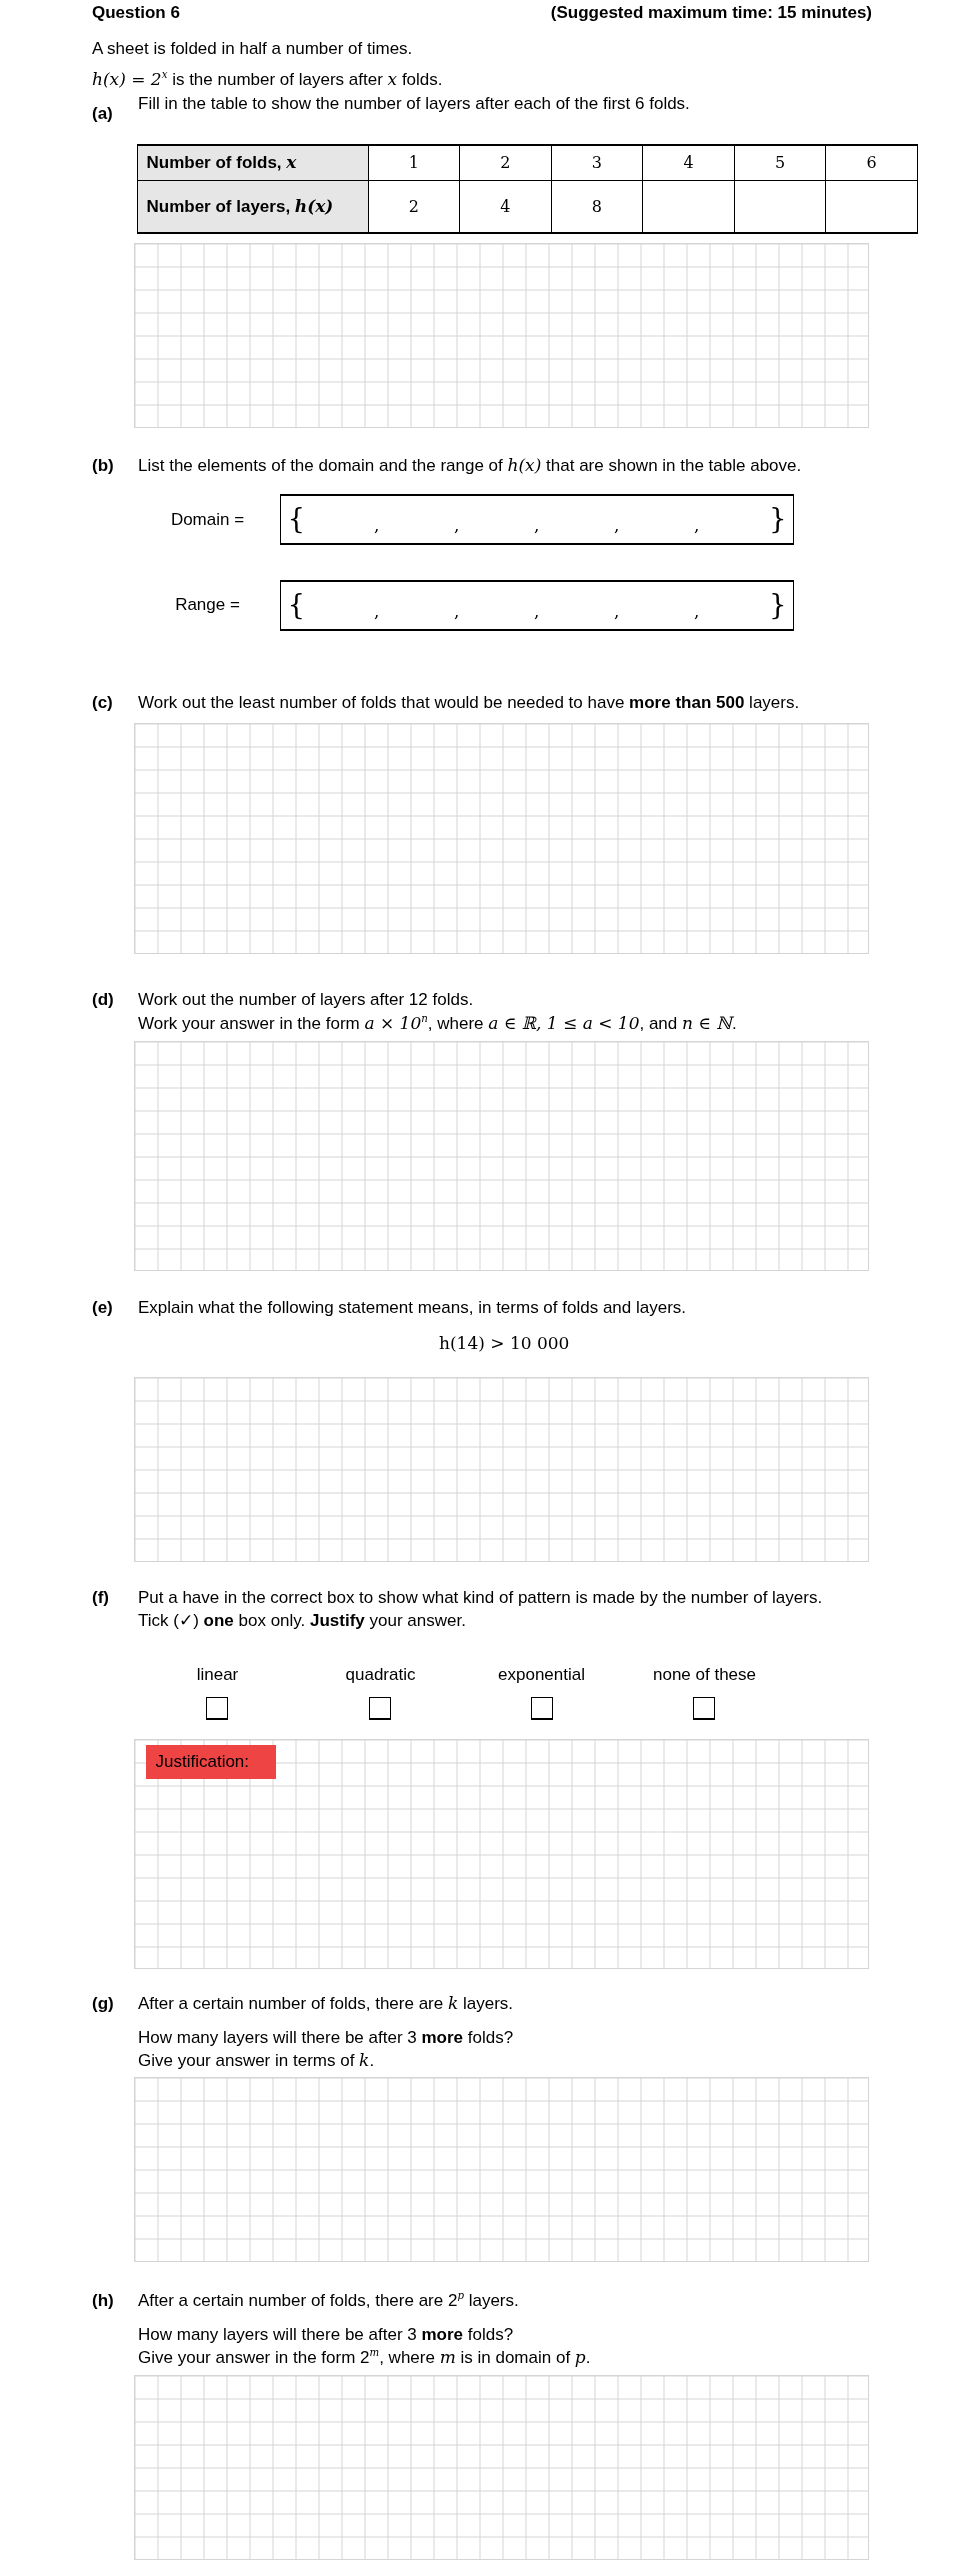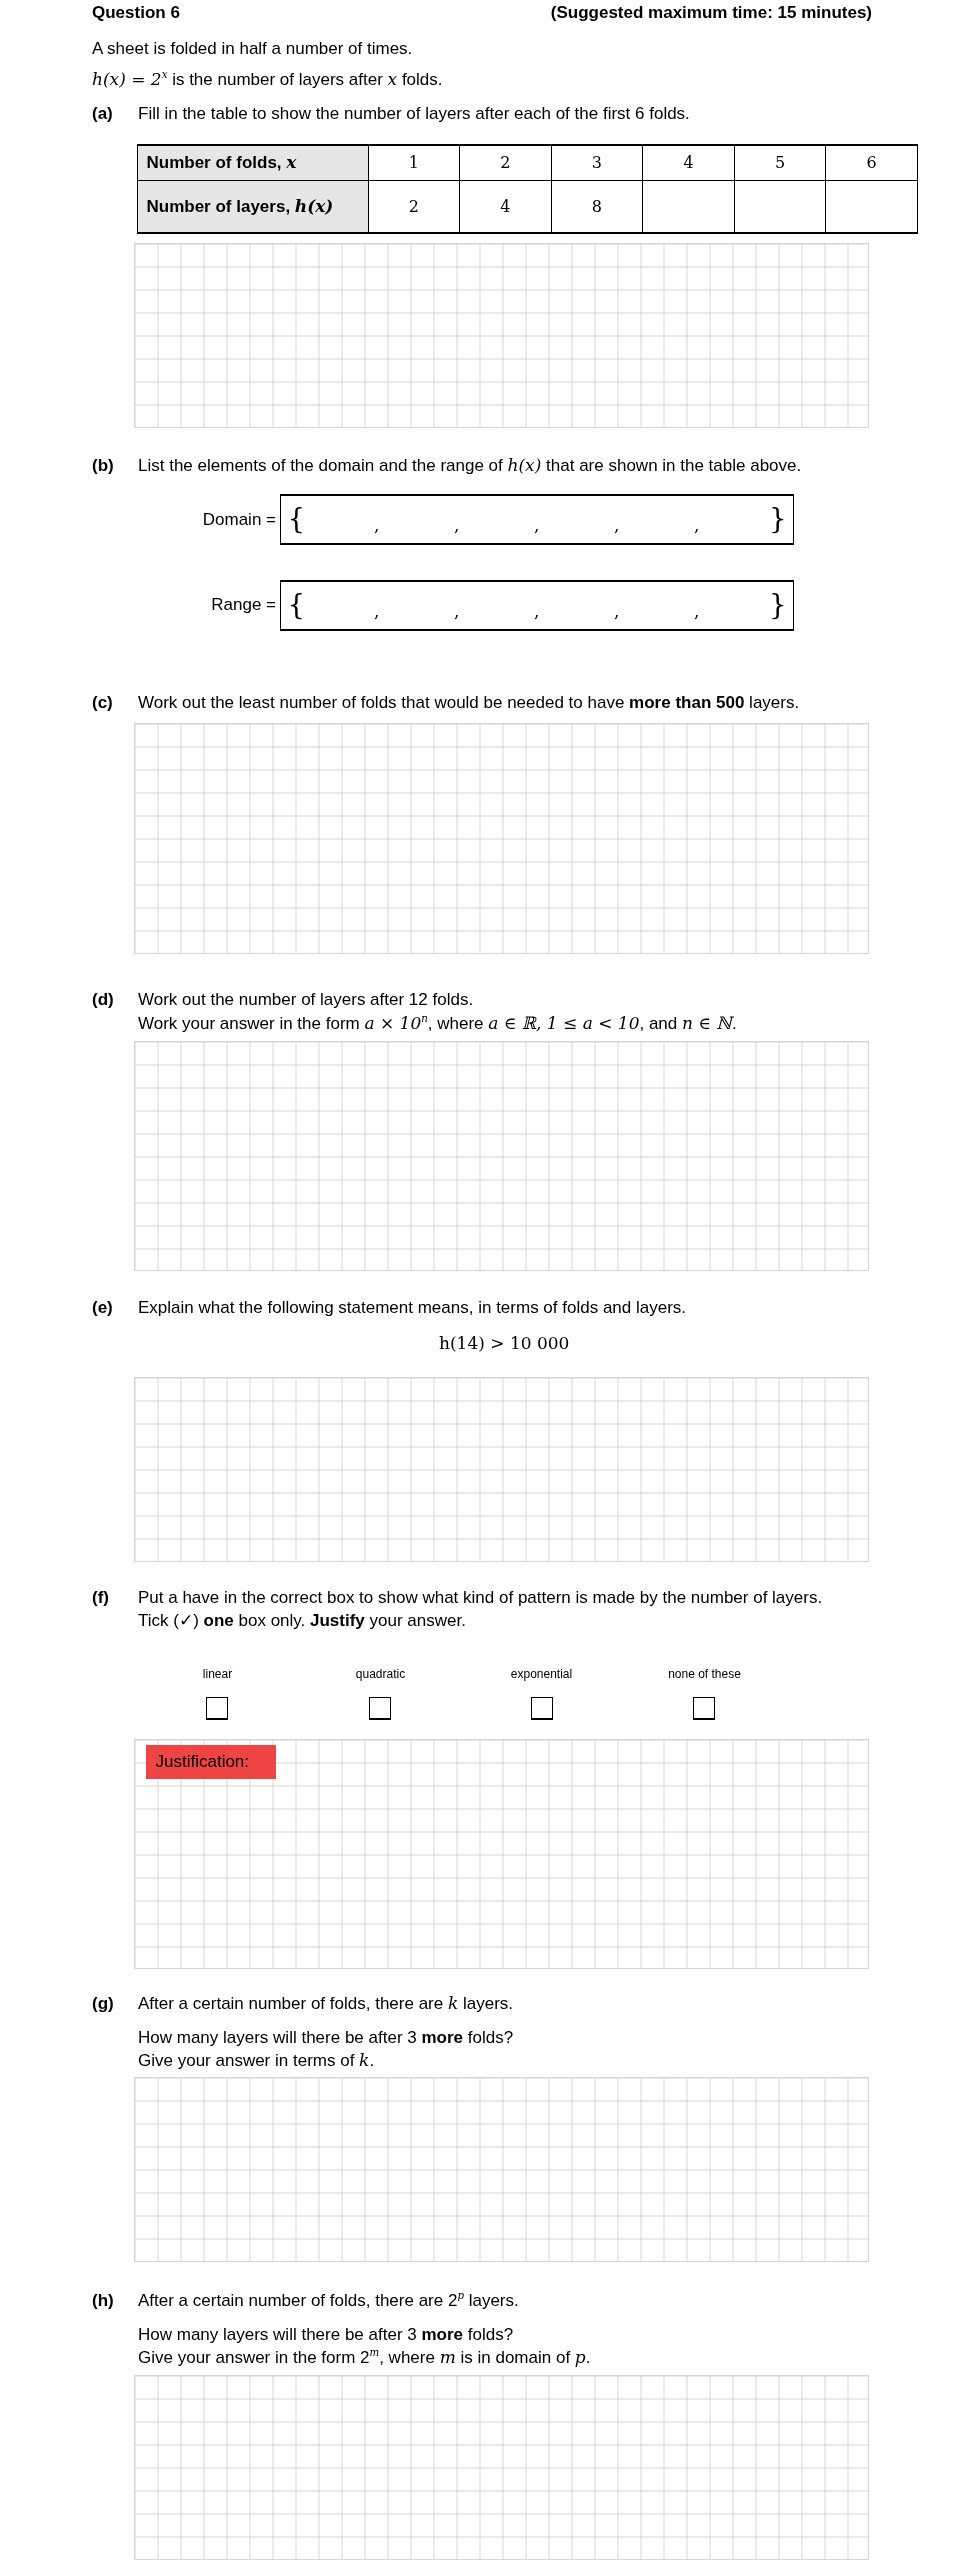"Fill in the table to" div.t { top: 103px -> 93px }
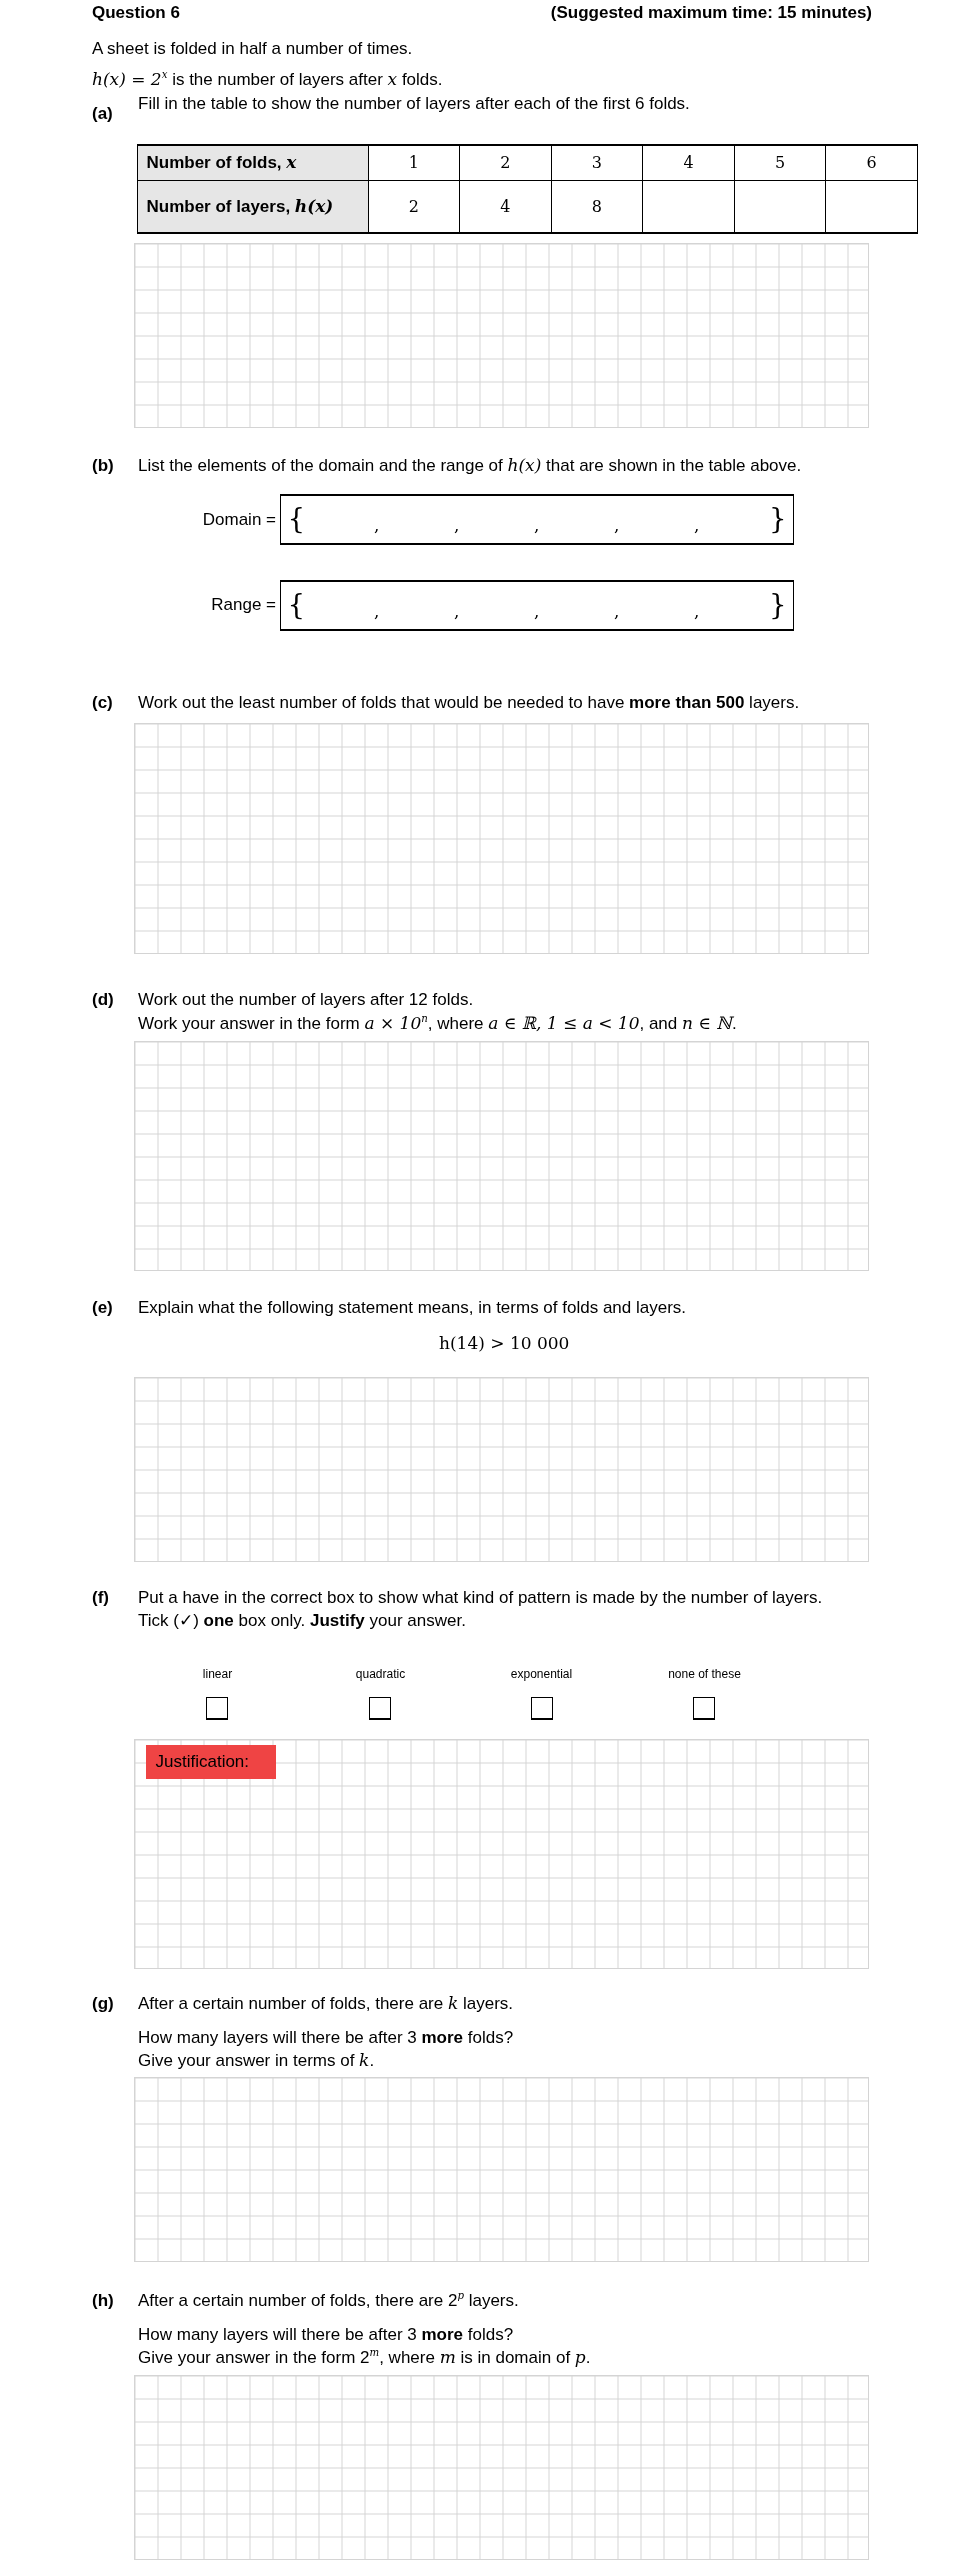"Domain =" .set-label { left: 159px -> 149px; text-align: right -> center }
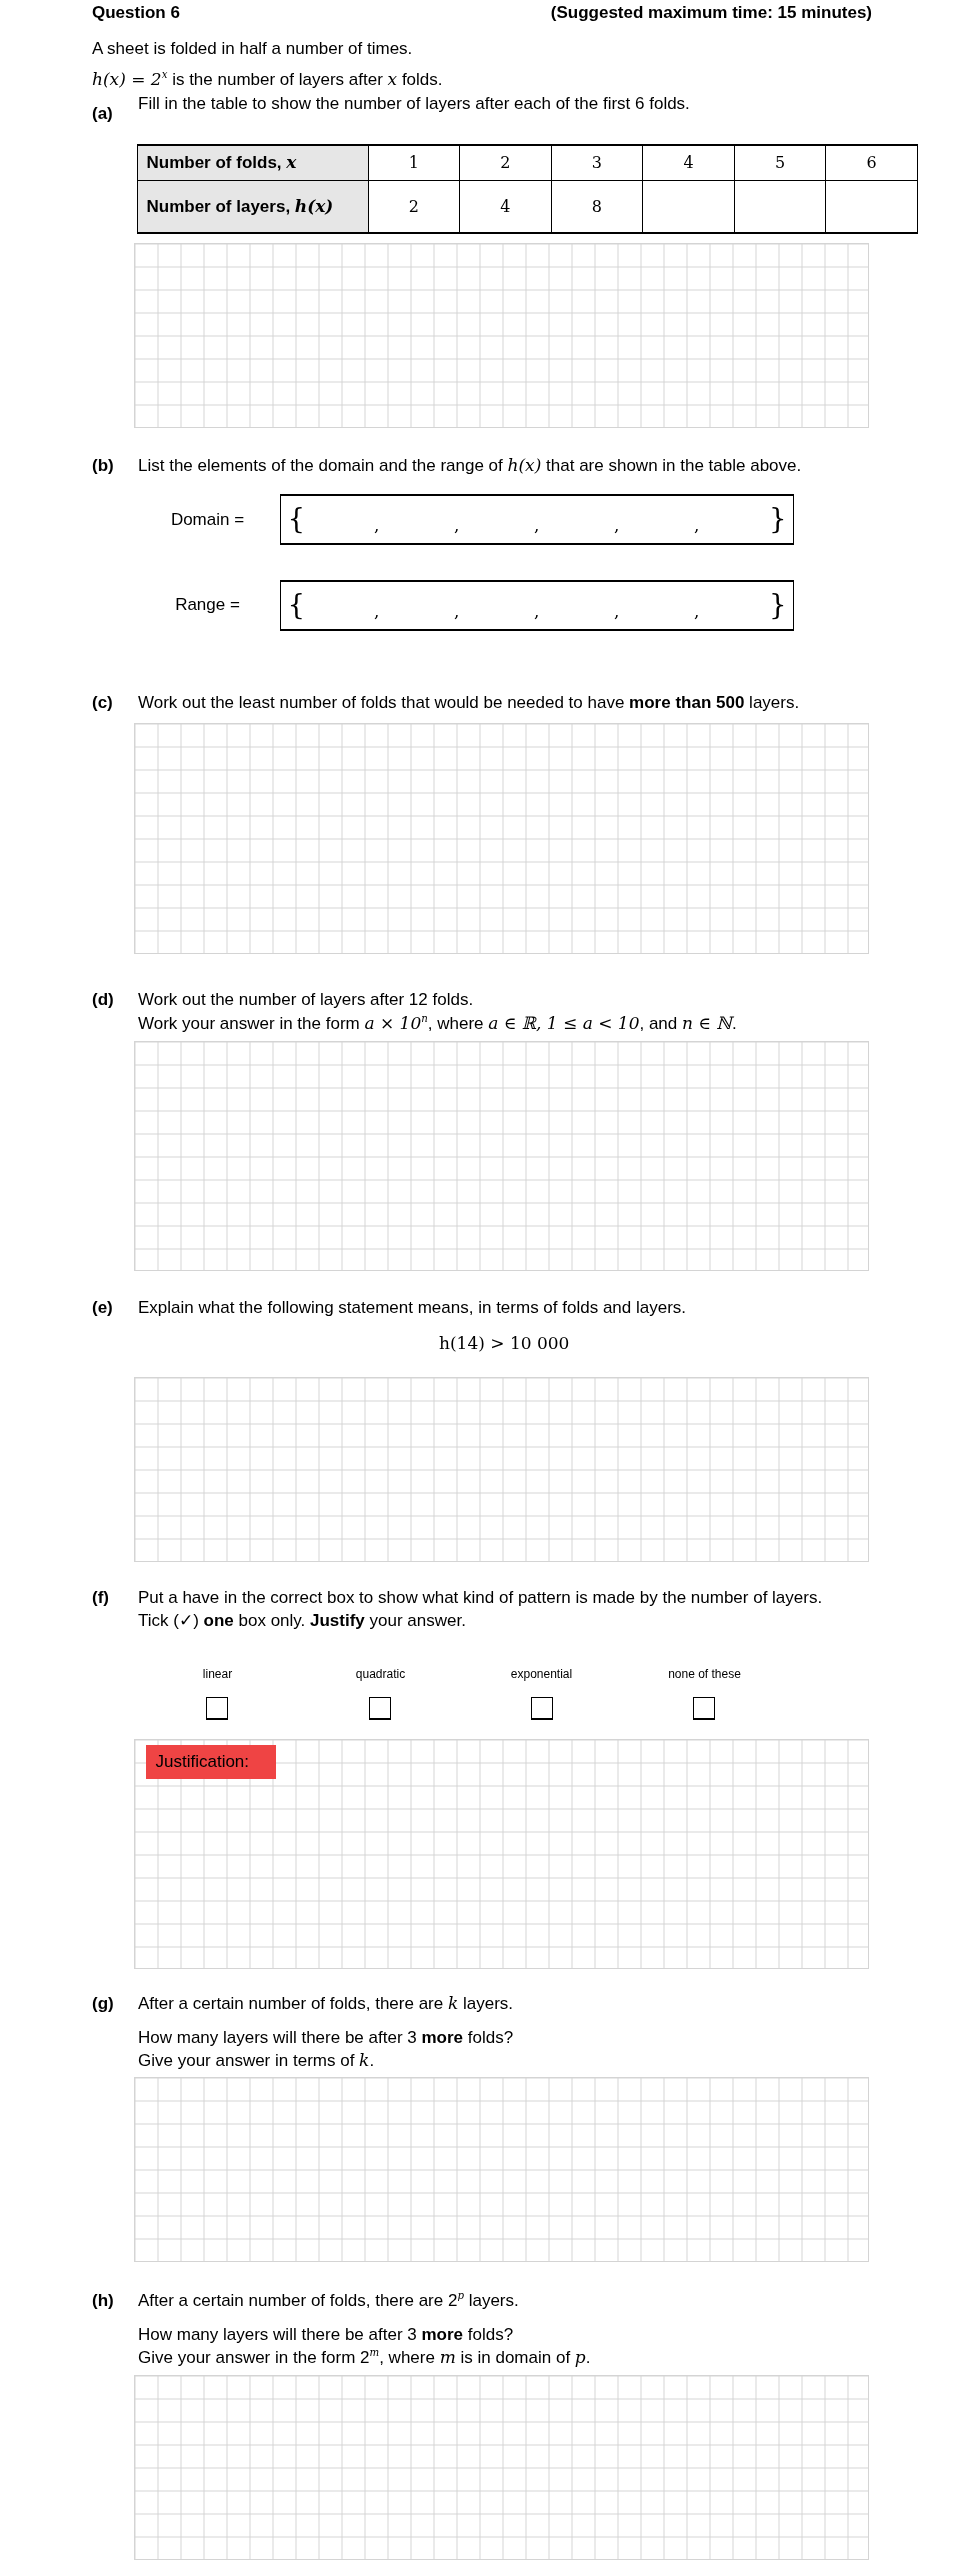"linear" .tick-label { font-size: 12px -> 17px }
